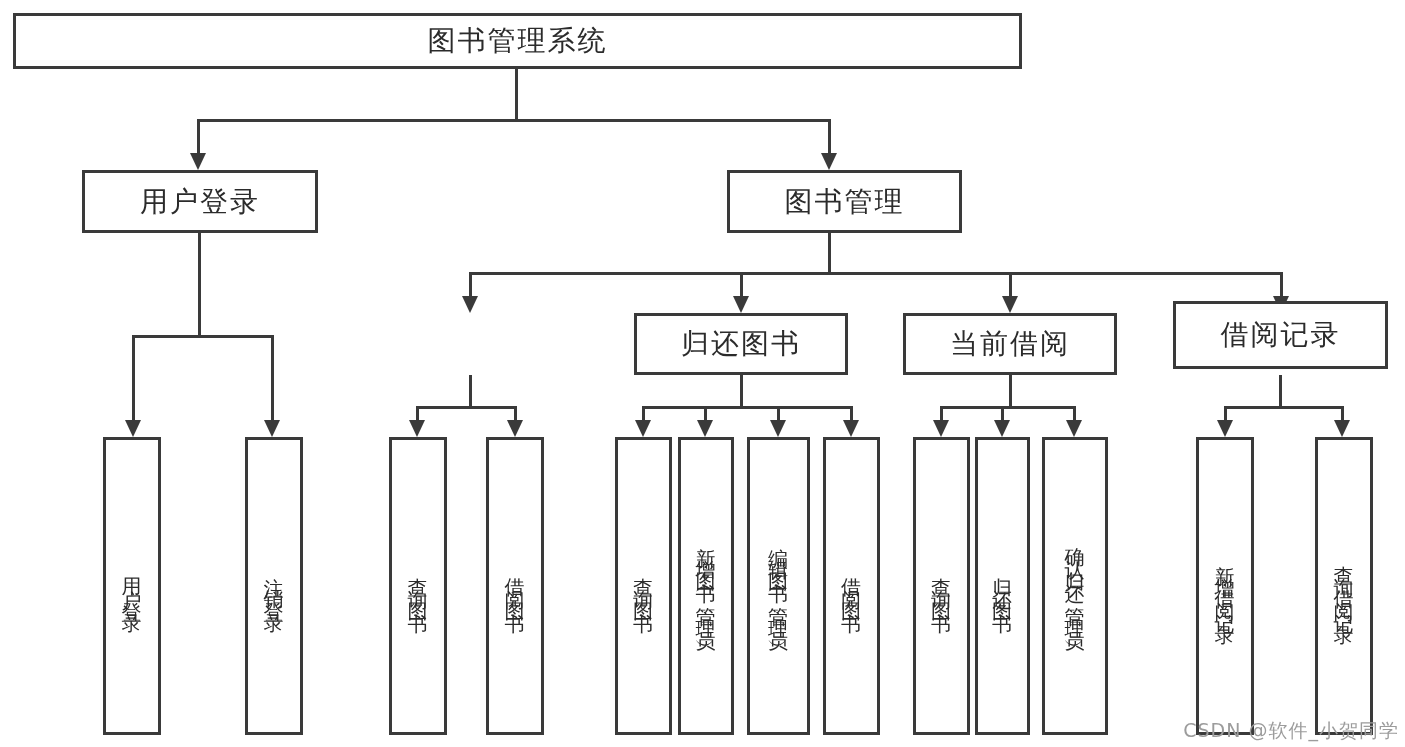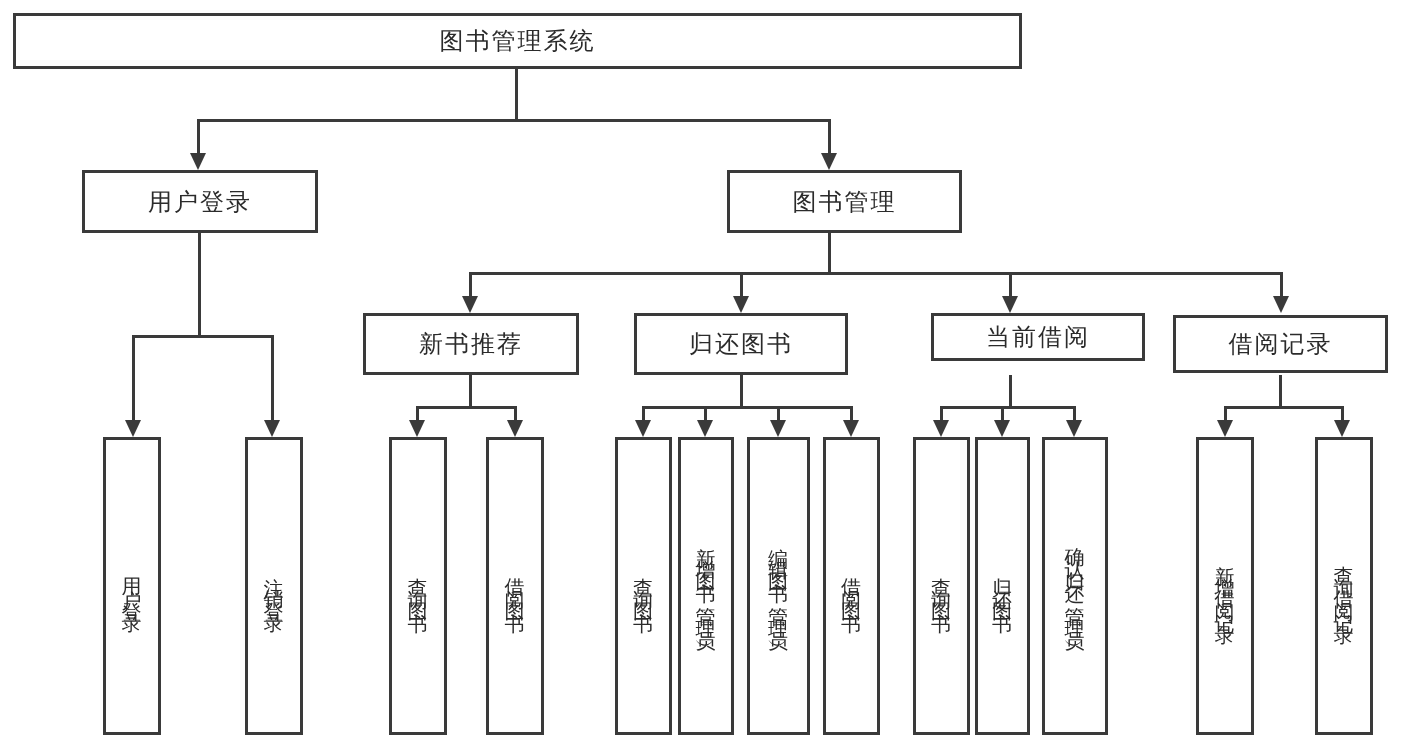"图书管理系统" .node { font-size: 24px -> 28px }
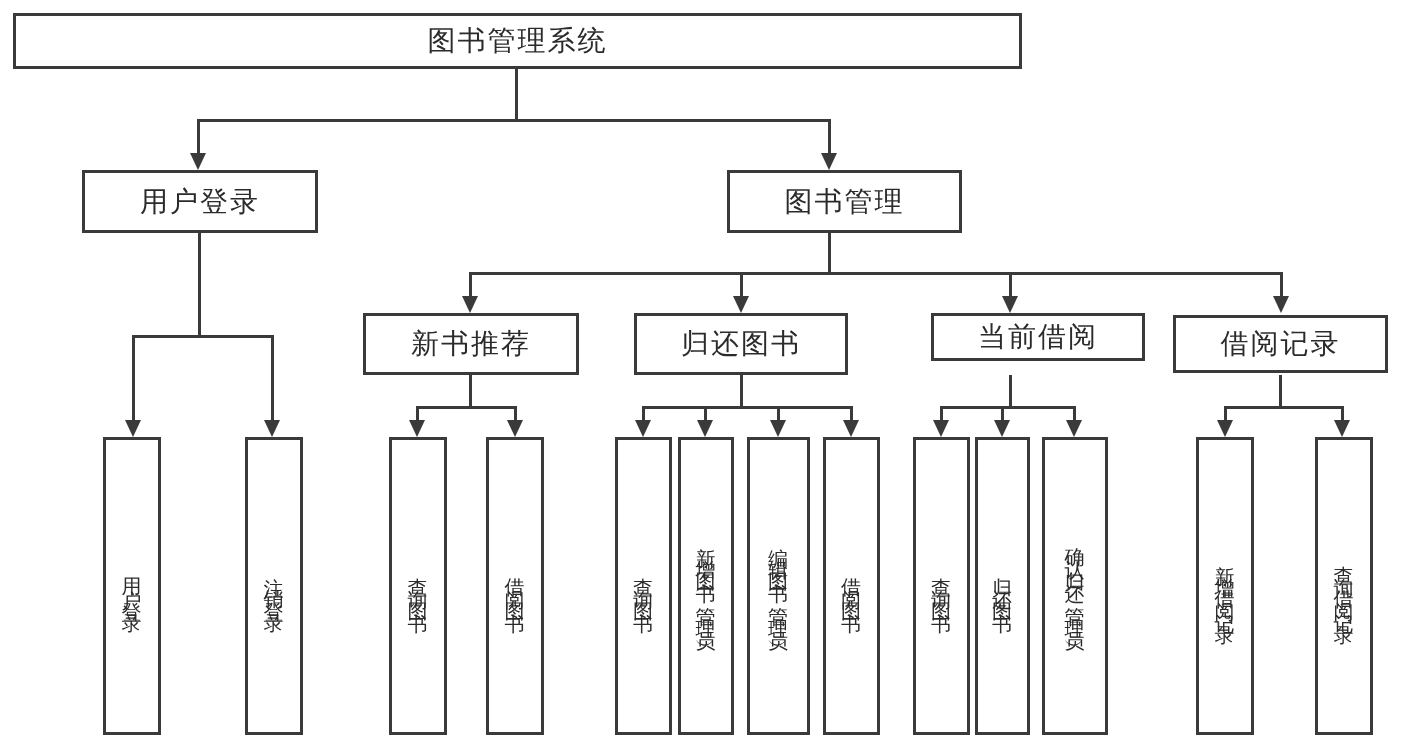"新书推荐" div.node { html: <div>新书推荐</div> -> none }
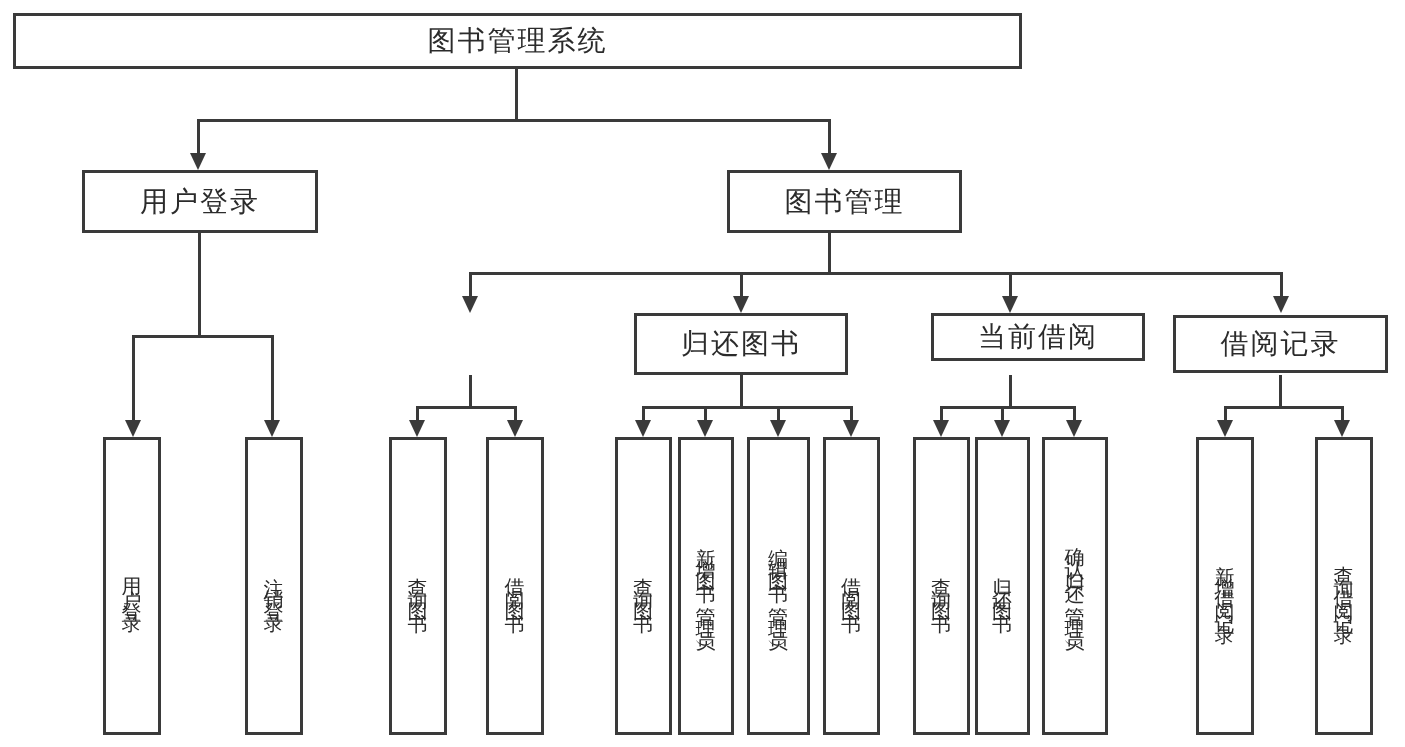"当前借阅" div.node { height: 48px -> 62px; margin-left: 28px -> none }
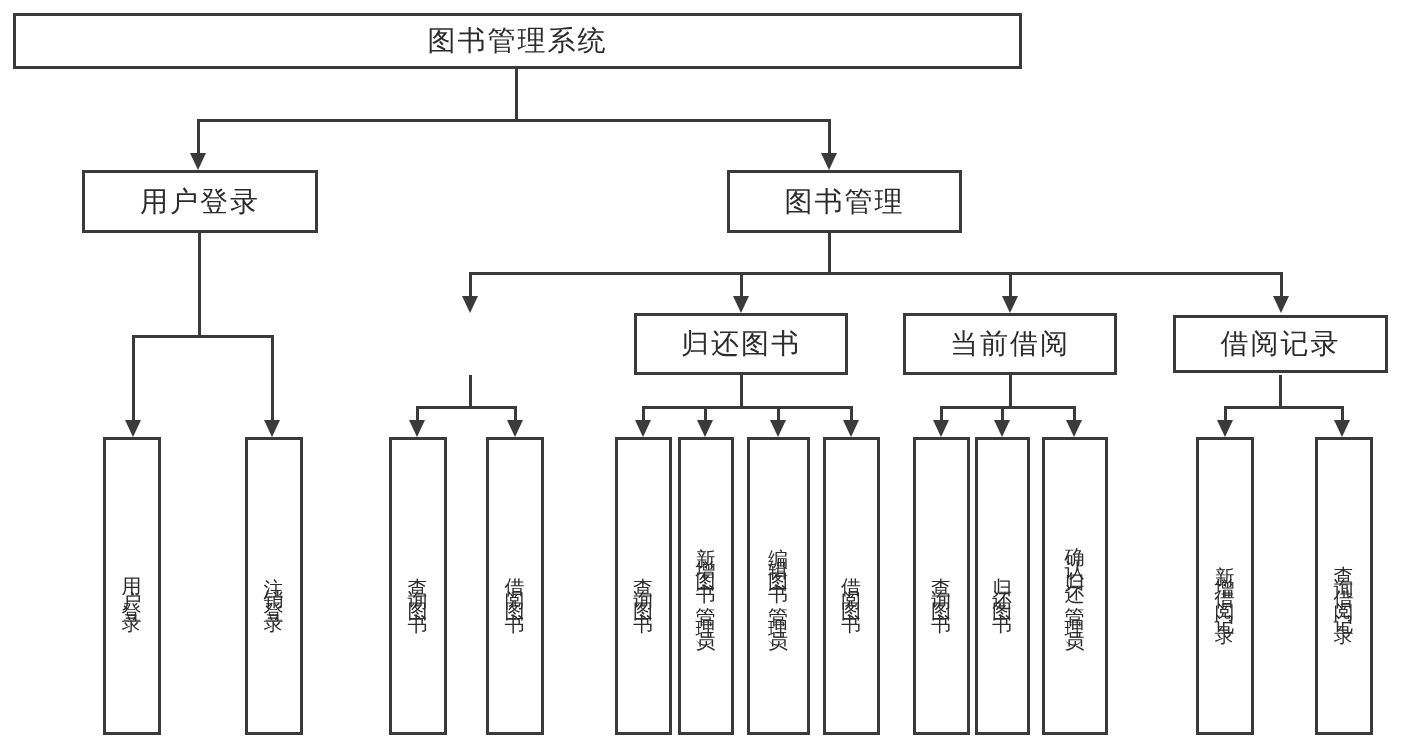"借阅记录" div.node { height: 58px -> 68px; top: 315px -> 301px }
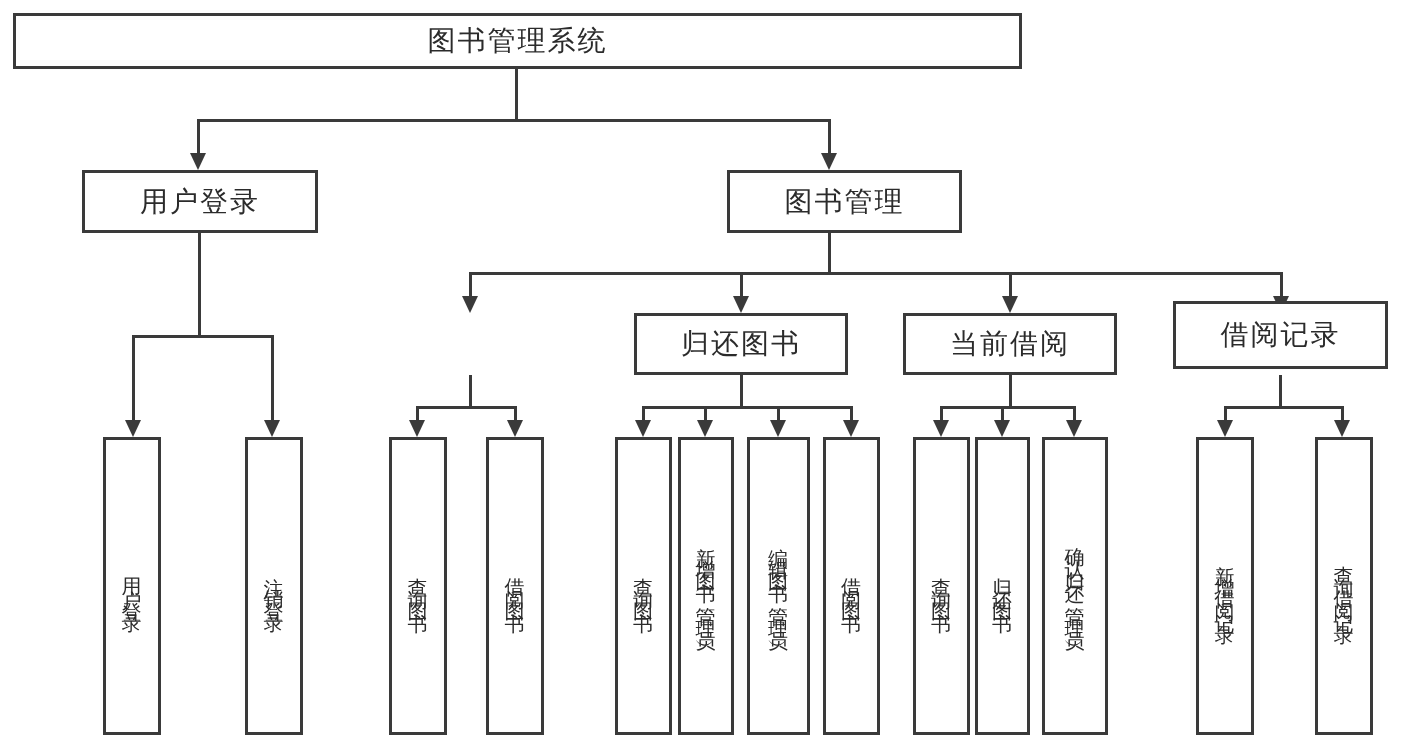"CSDN @软件_小贺同学" div.watermark { html: none -> <div>CSDN @软件_小贺同学</div> }
